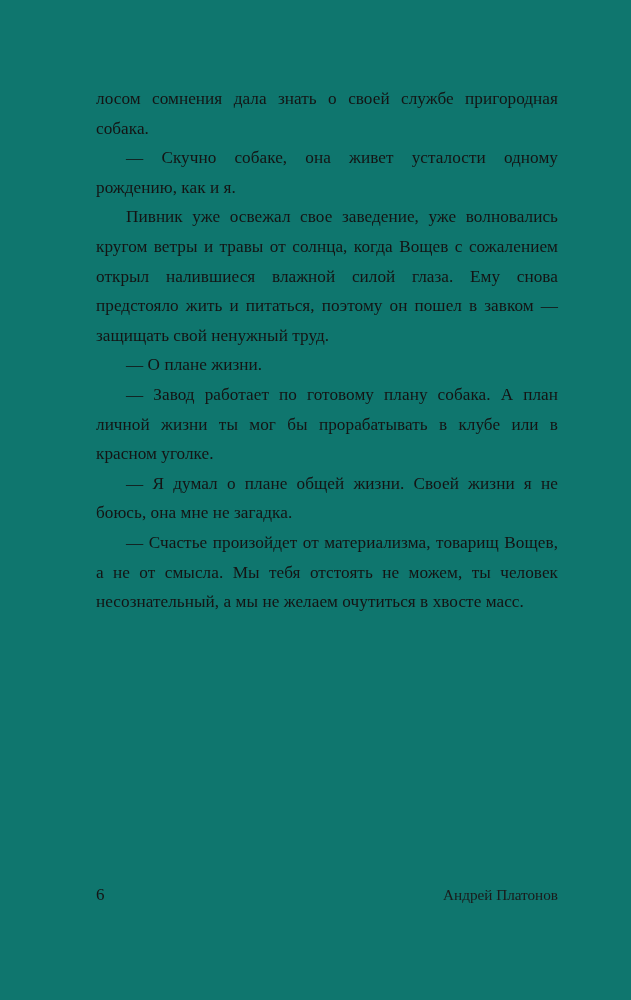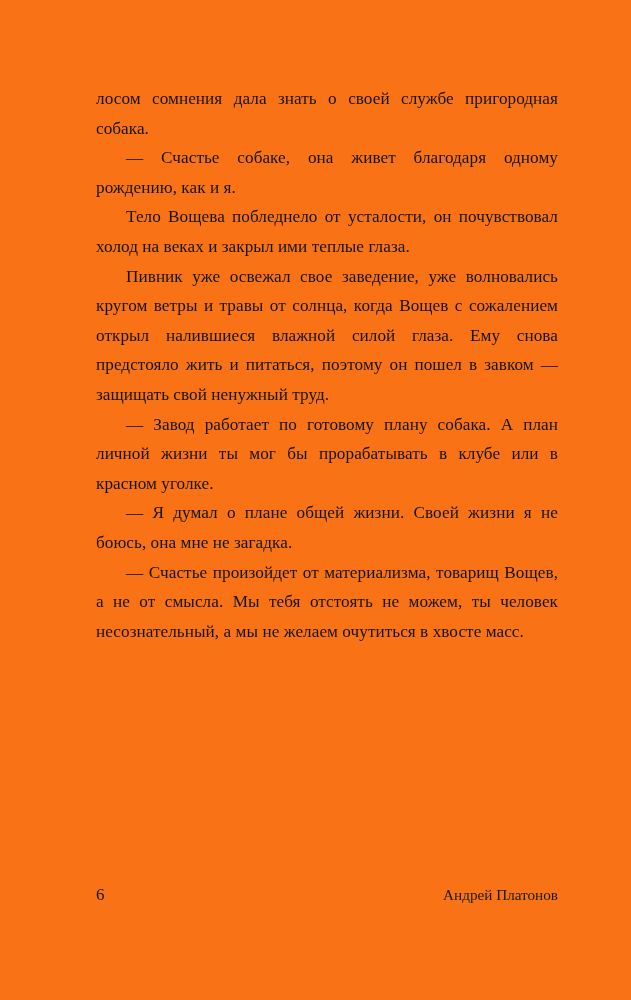"лосом сомнения дала знать о" .page { background: #f97316 -> #0f766e }
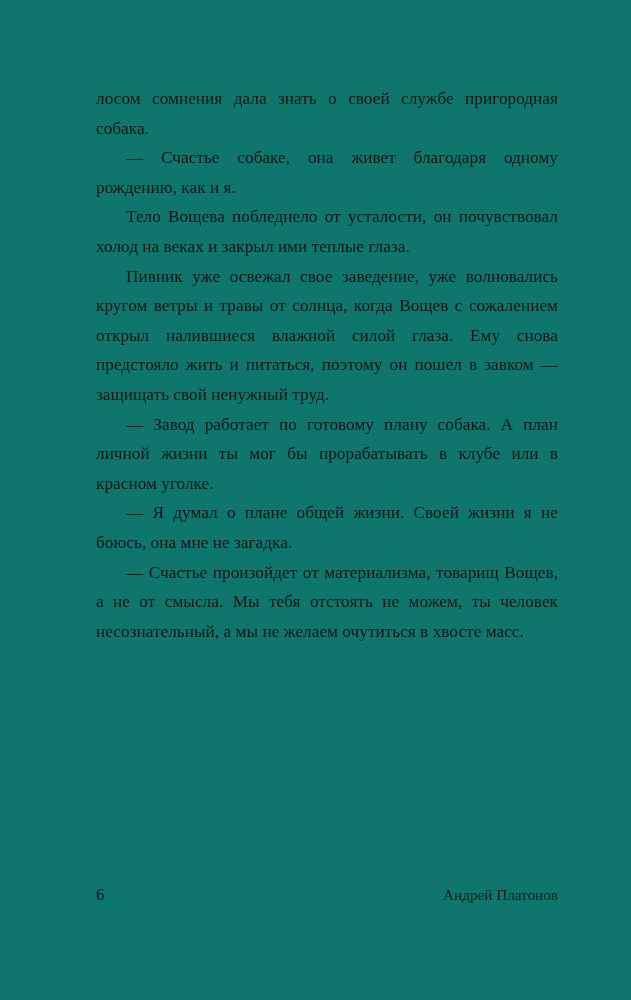"— Счастье собаке, она живет" p.para { text: Счастье собаке, она живет благодаря -> Скучно собаке, она живет усталости }
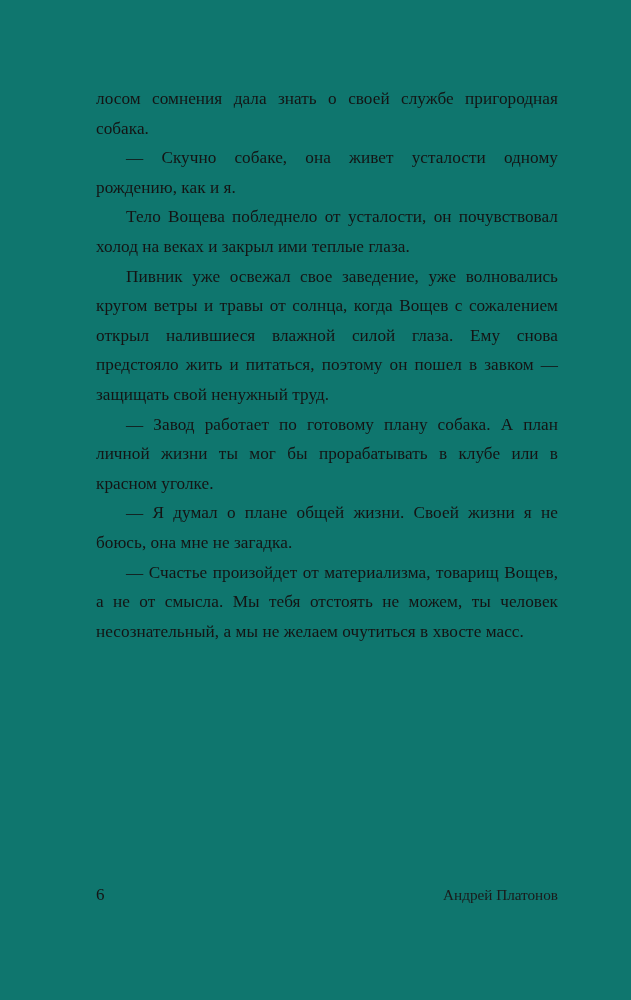"Тело Вощева побледнело от усталости," p.para { html: <p>Тело Вощева побледнело от усталости, он почувствовал холод на веках и закрыл ими теплые глаза.</p> -> none }
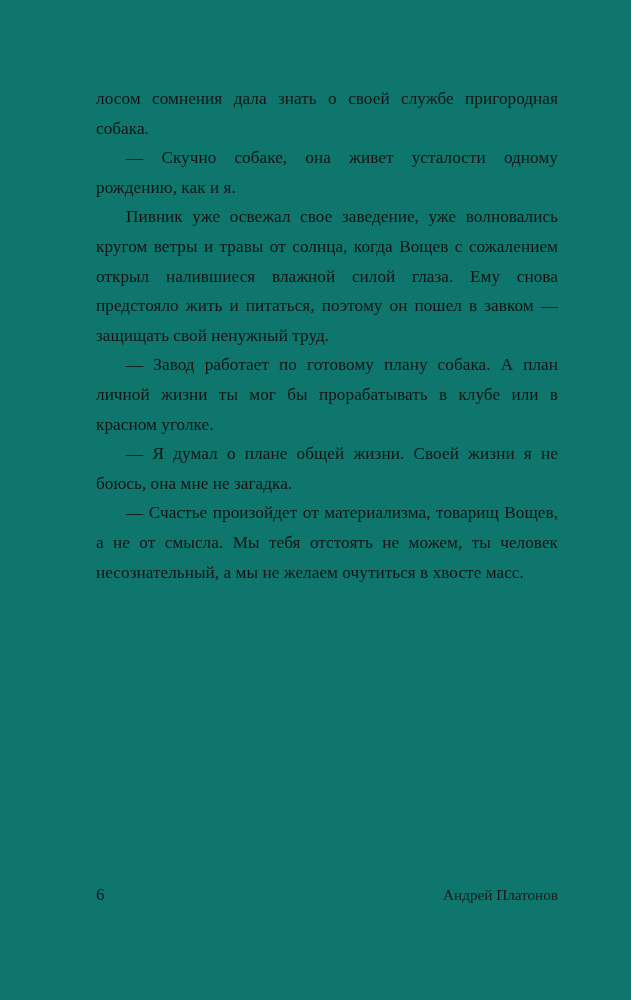"— О плане жизни." p.para { html: none -> <p>— О плане жизни.</p> }
